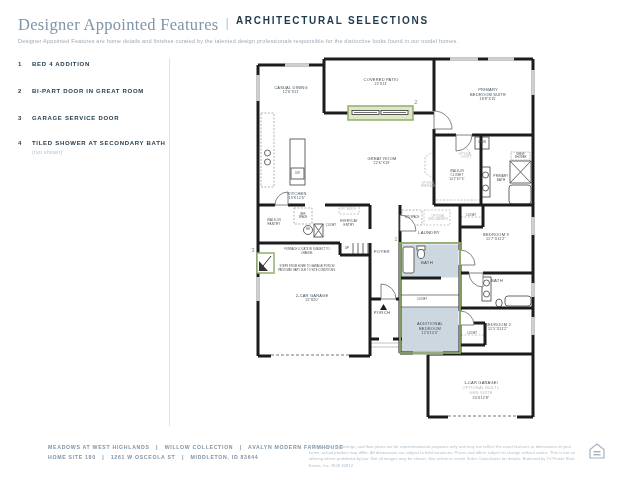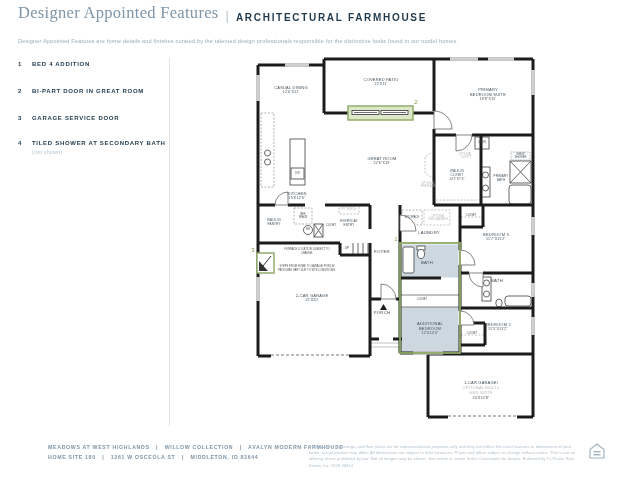"Designer Appointed Features" .hdr { align-items: flex-end -> flex-start; top: 3px -> 15px }
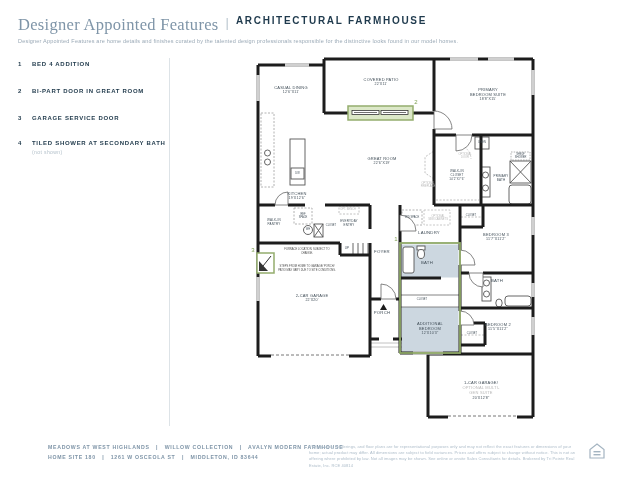"ARCHITECTURAL FARMHOUSE" span.section { text: FARMHOUSE -> SELECTIONS }
